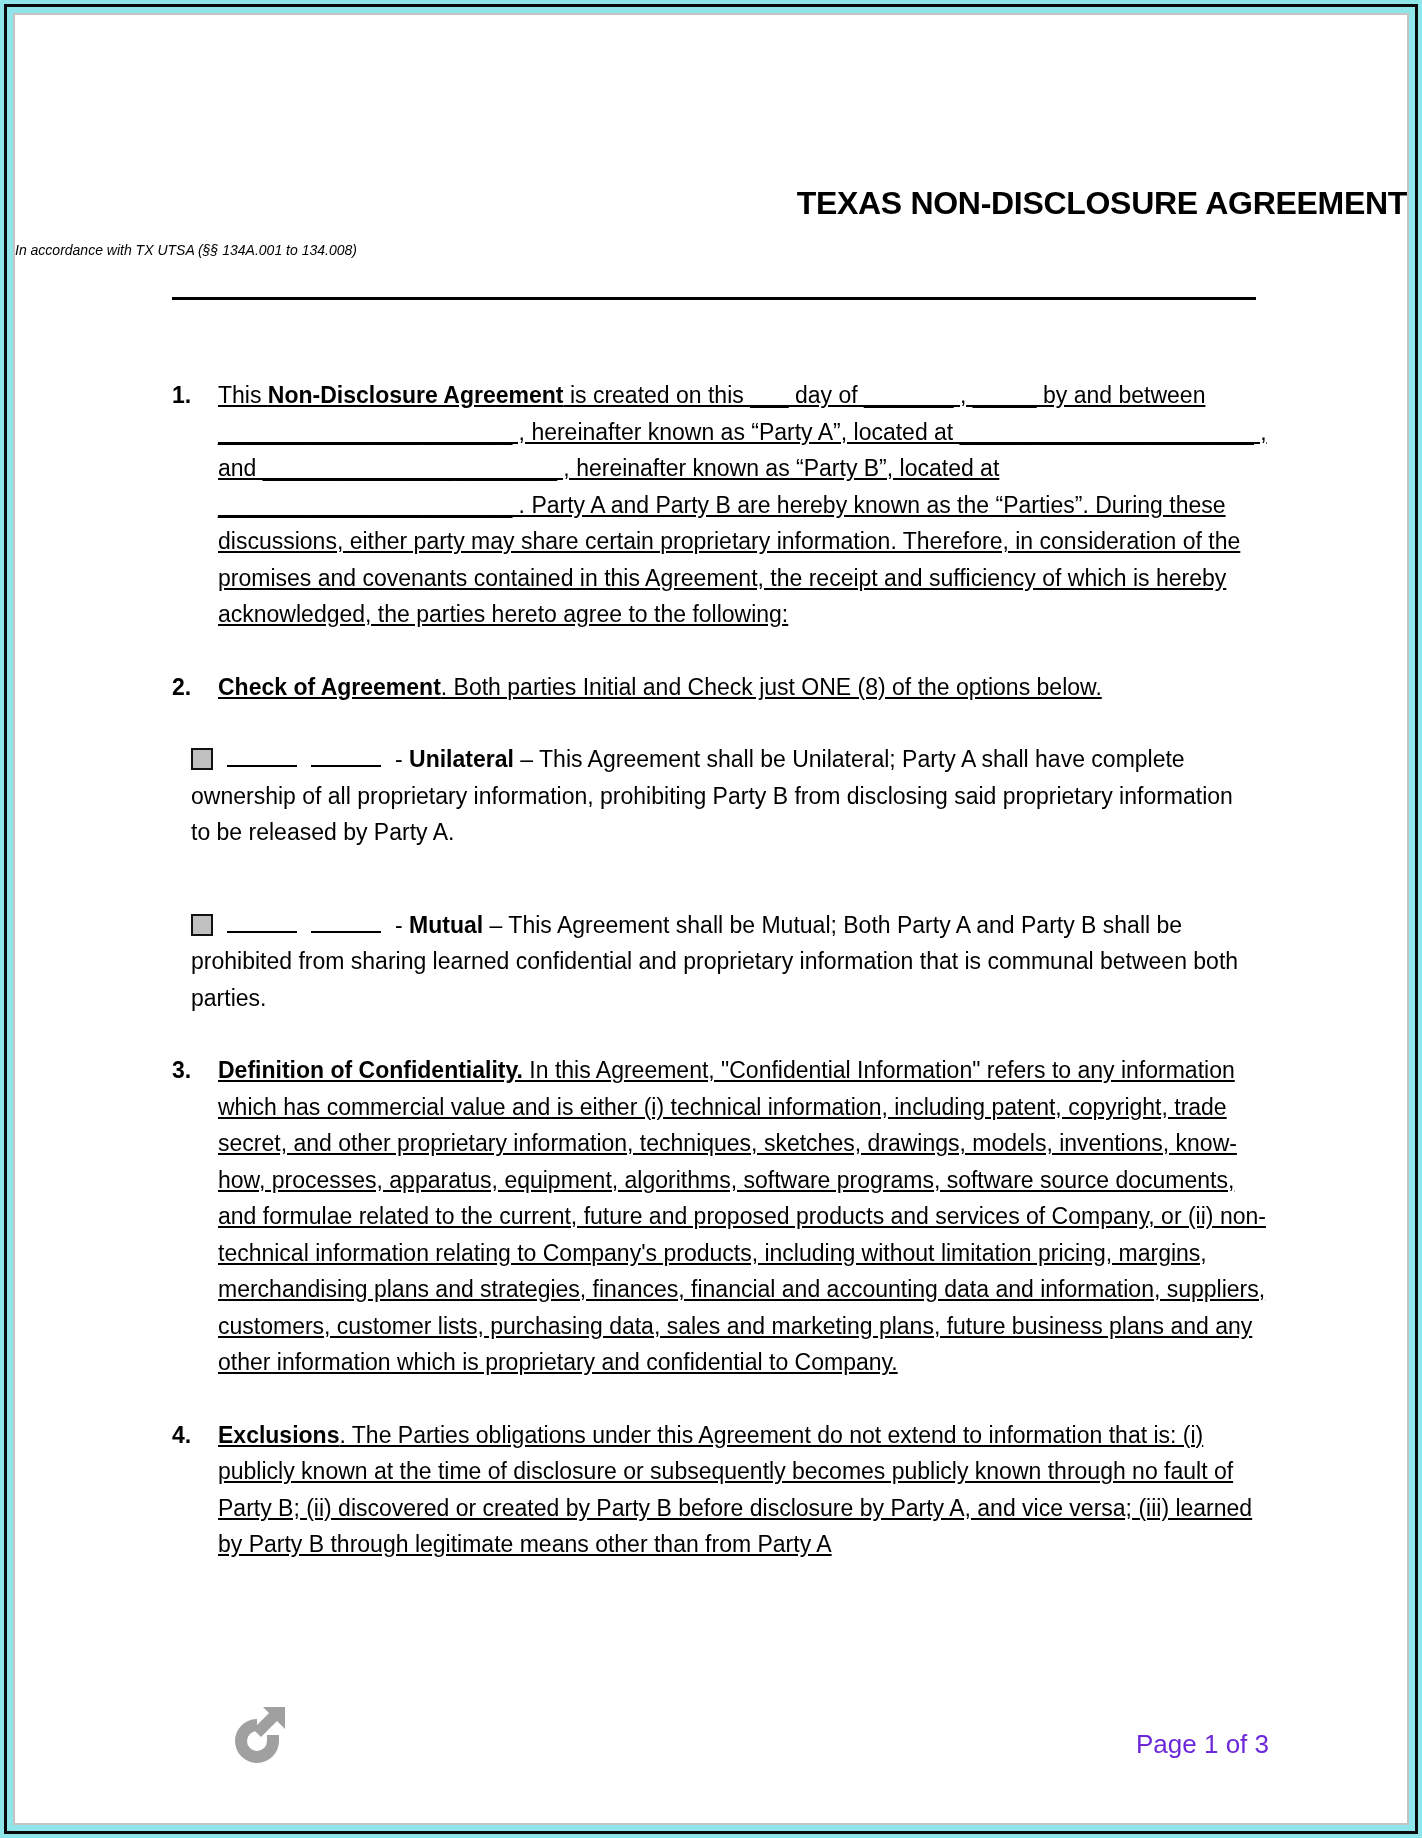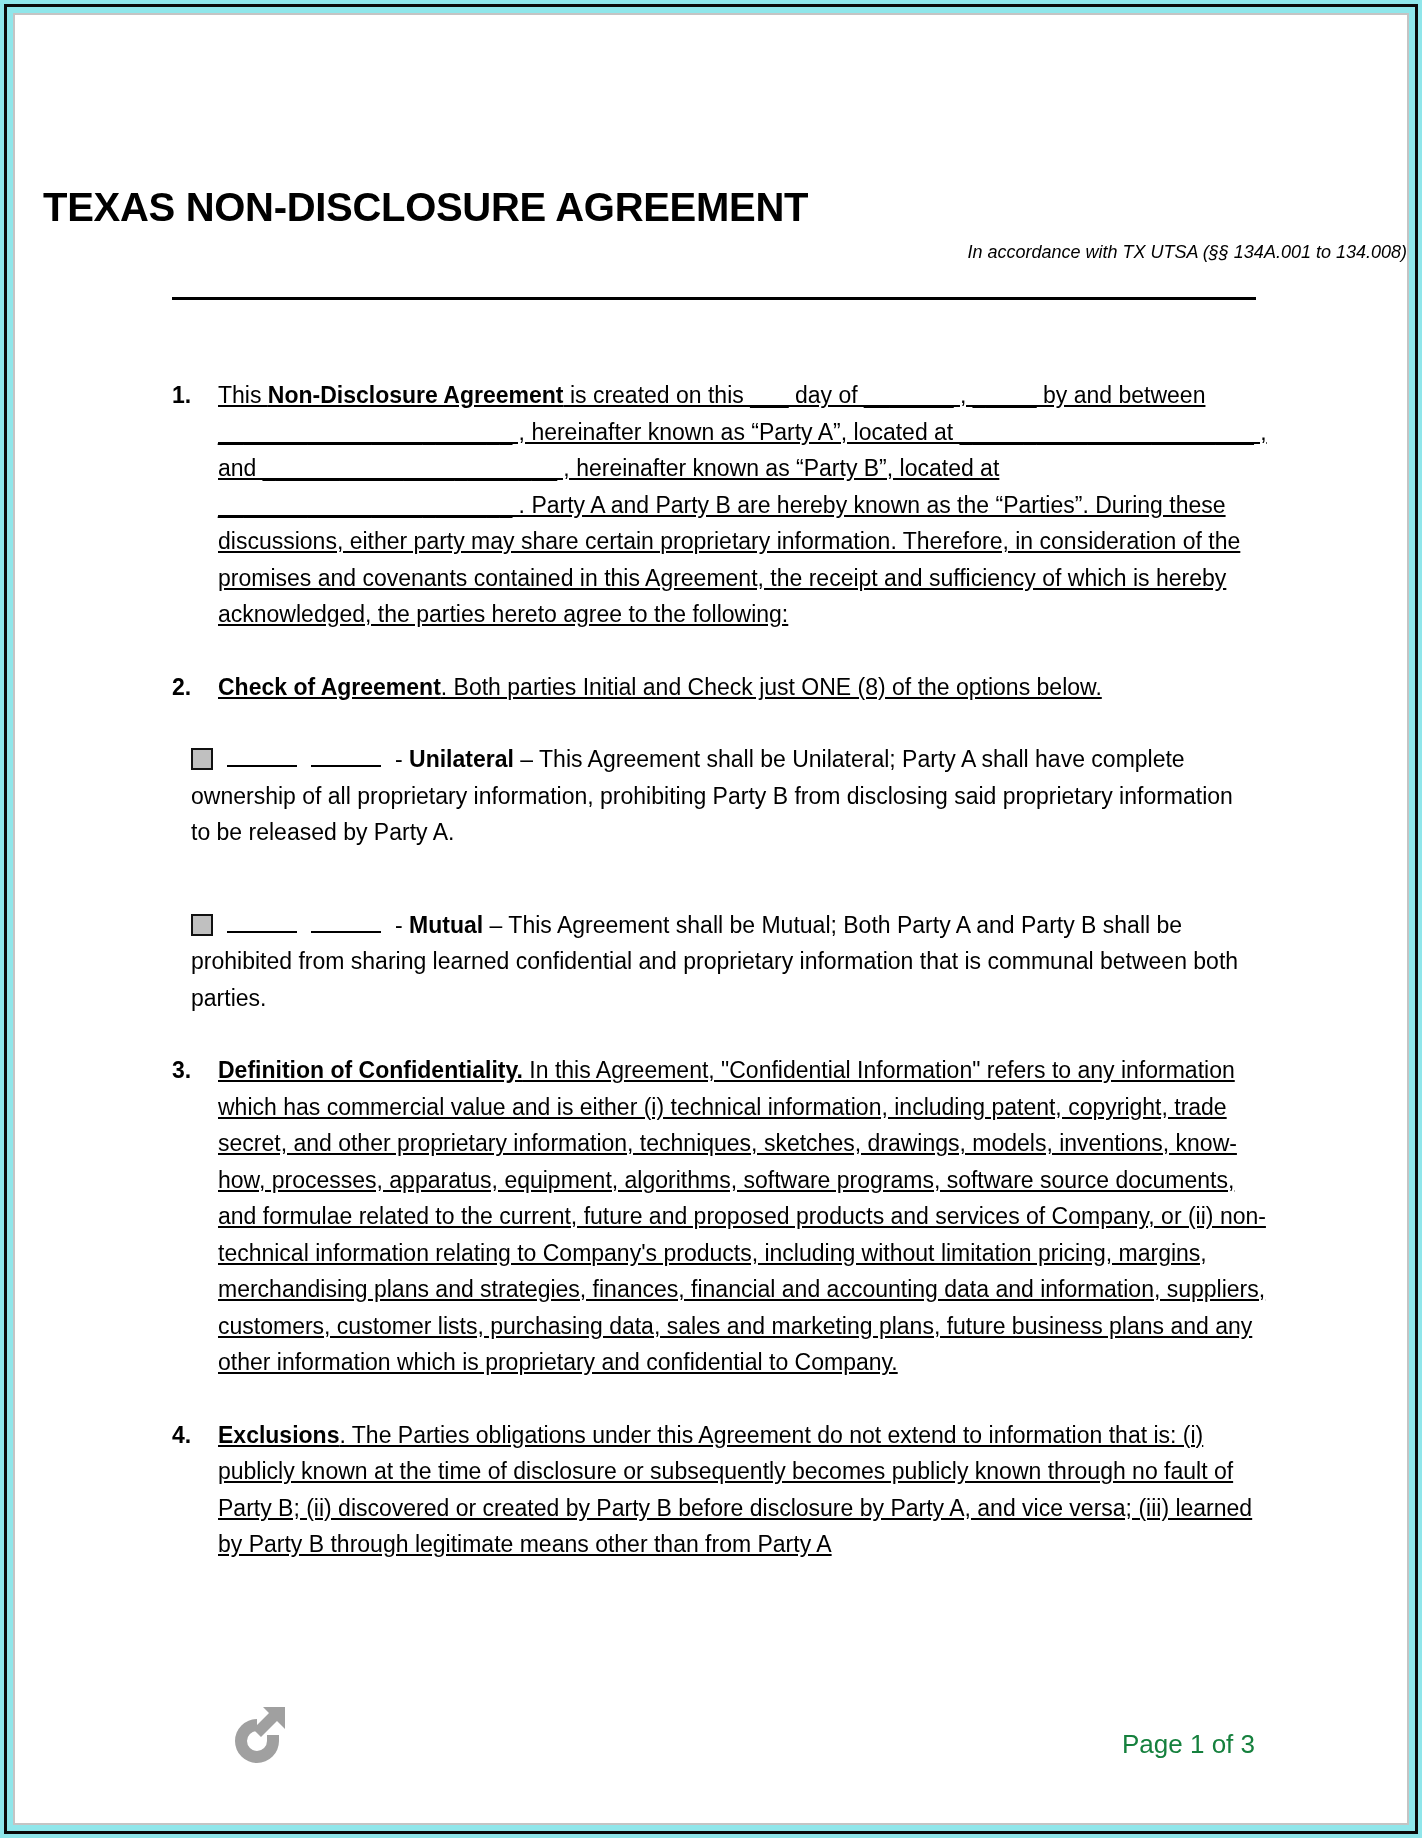"TEXAS NON-DISCLOSURE AGREEMENT" .title { font-size: 40px -> 32px; margin-left: 28px -> none; text-align: left -> right }
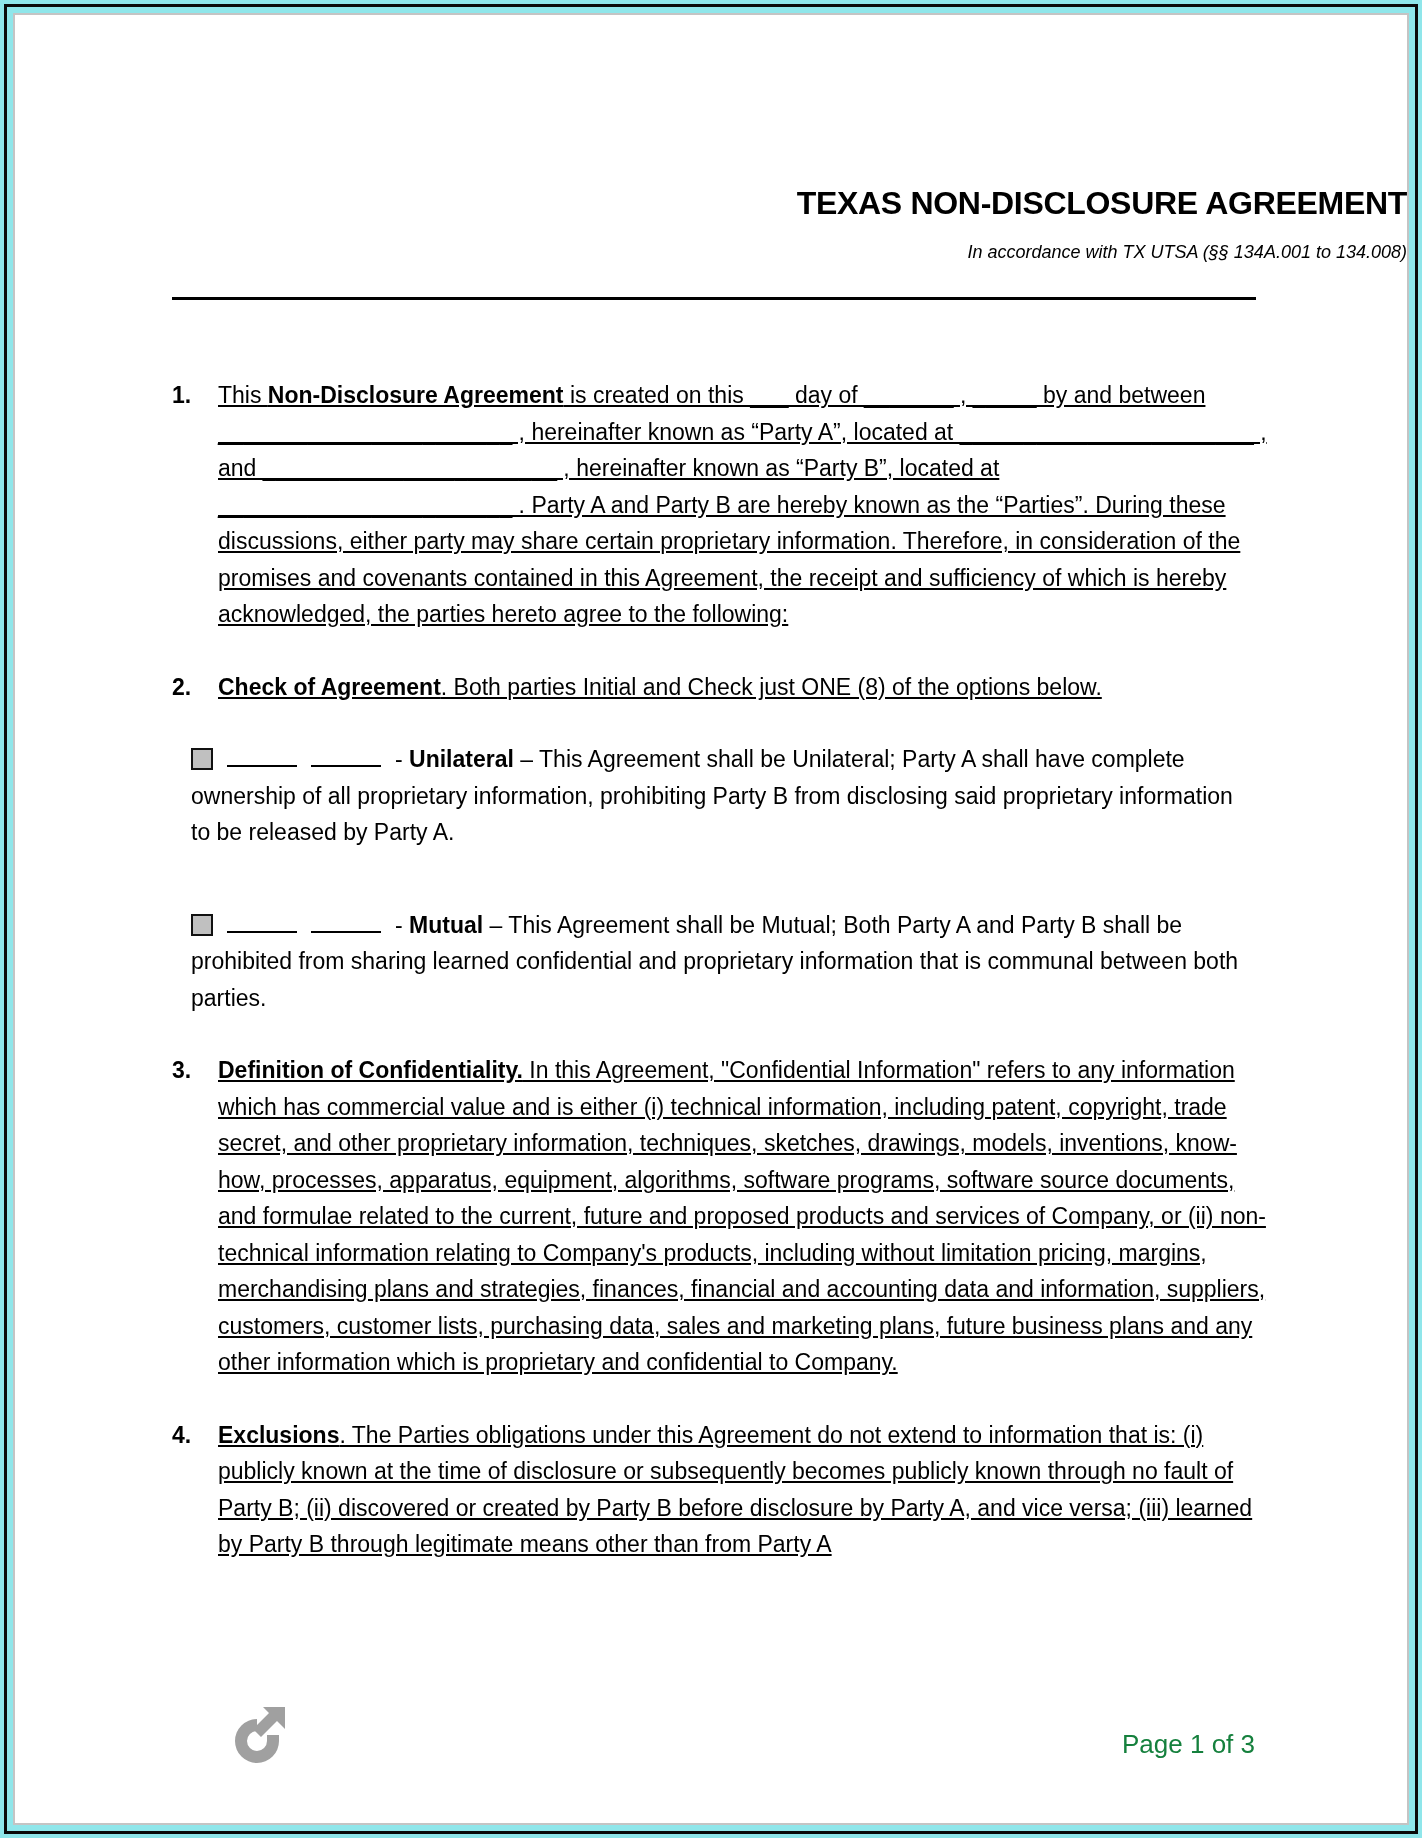"In accordance with TX UTSA" .subtitle { font-size: 18px -> 14px; text-align: right -> left }
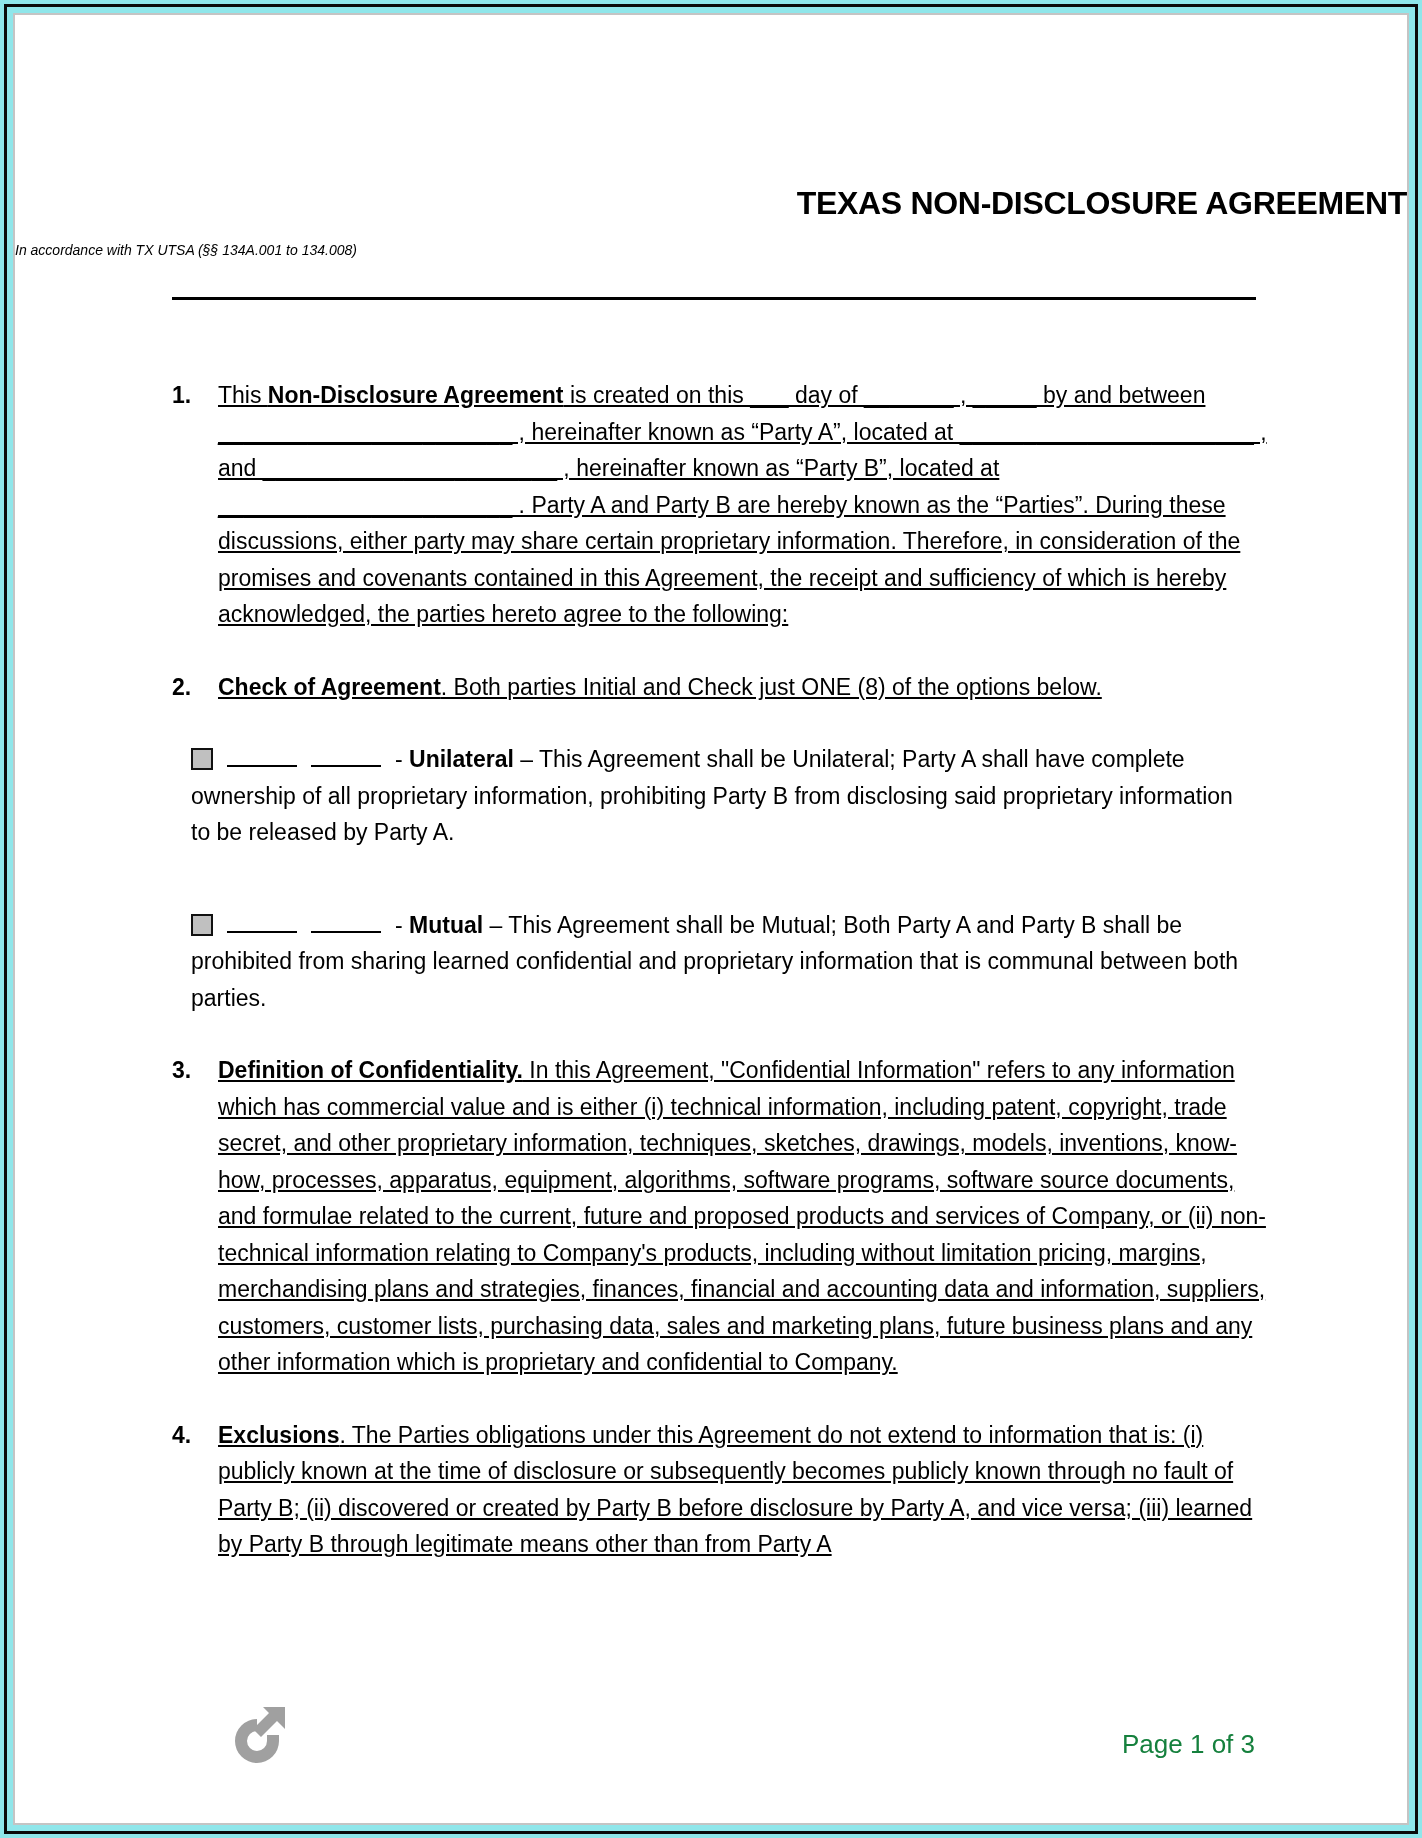"Page 1 of 3" .page-num { color: #15803d -> #6d28d9; right: 152px -> 138px }
